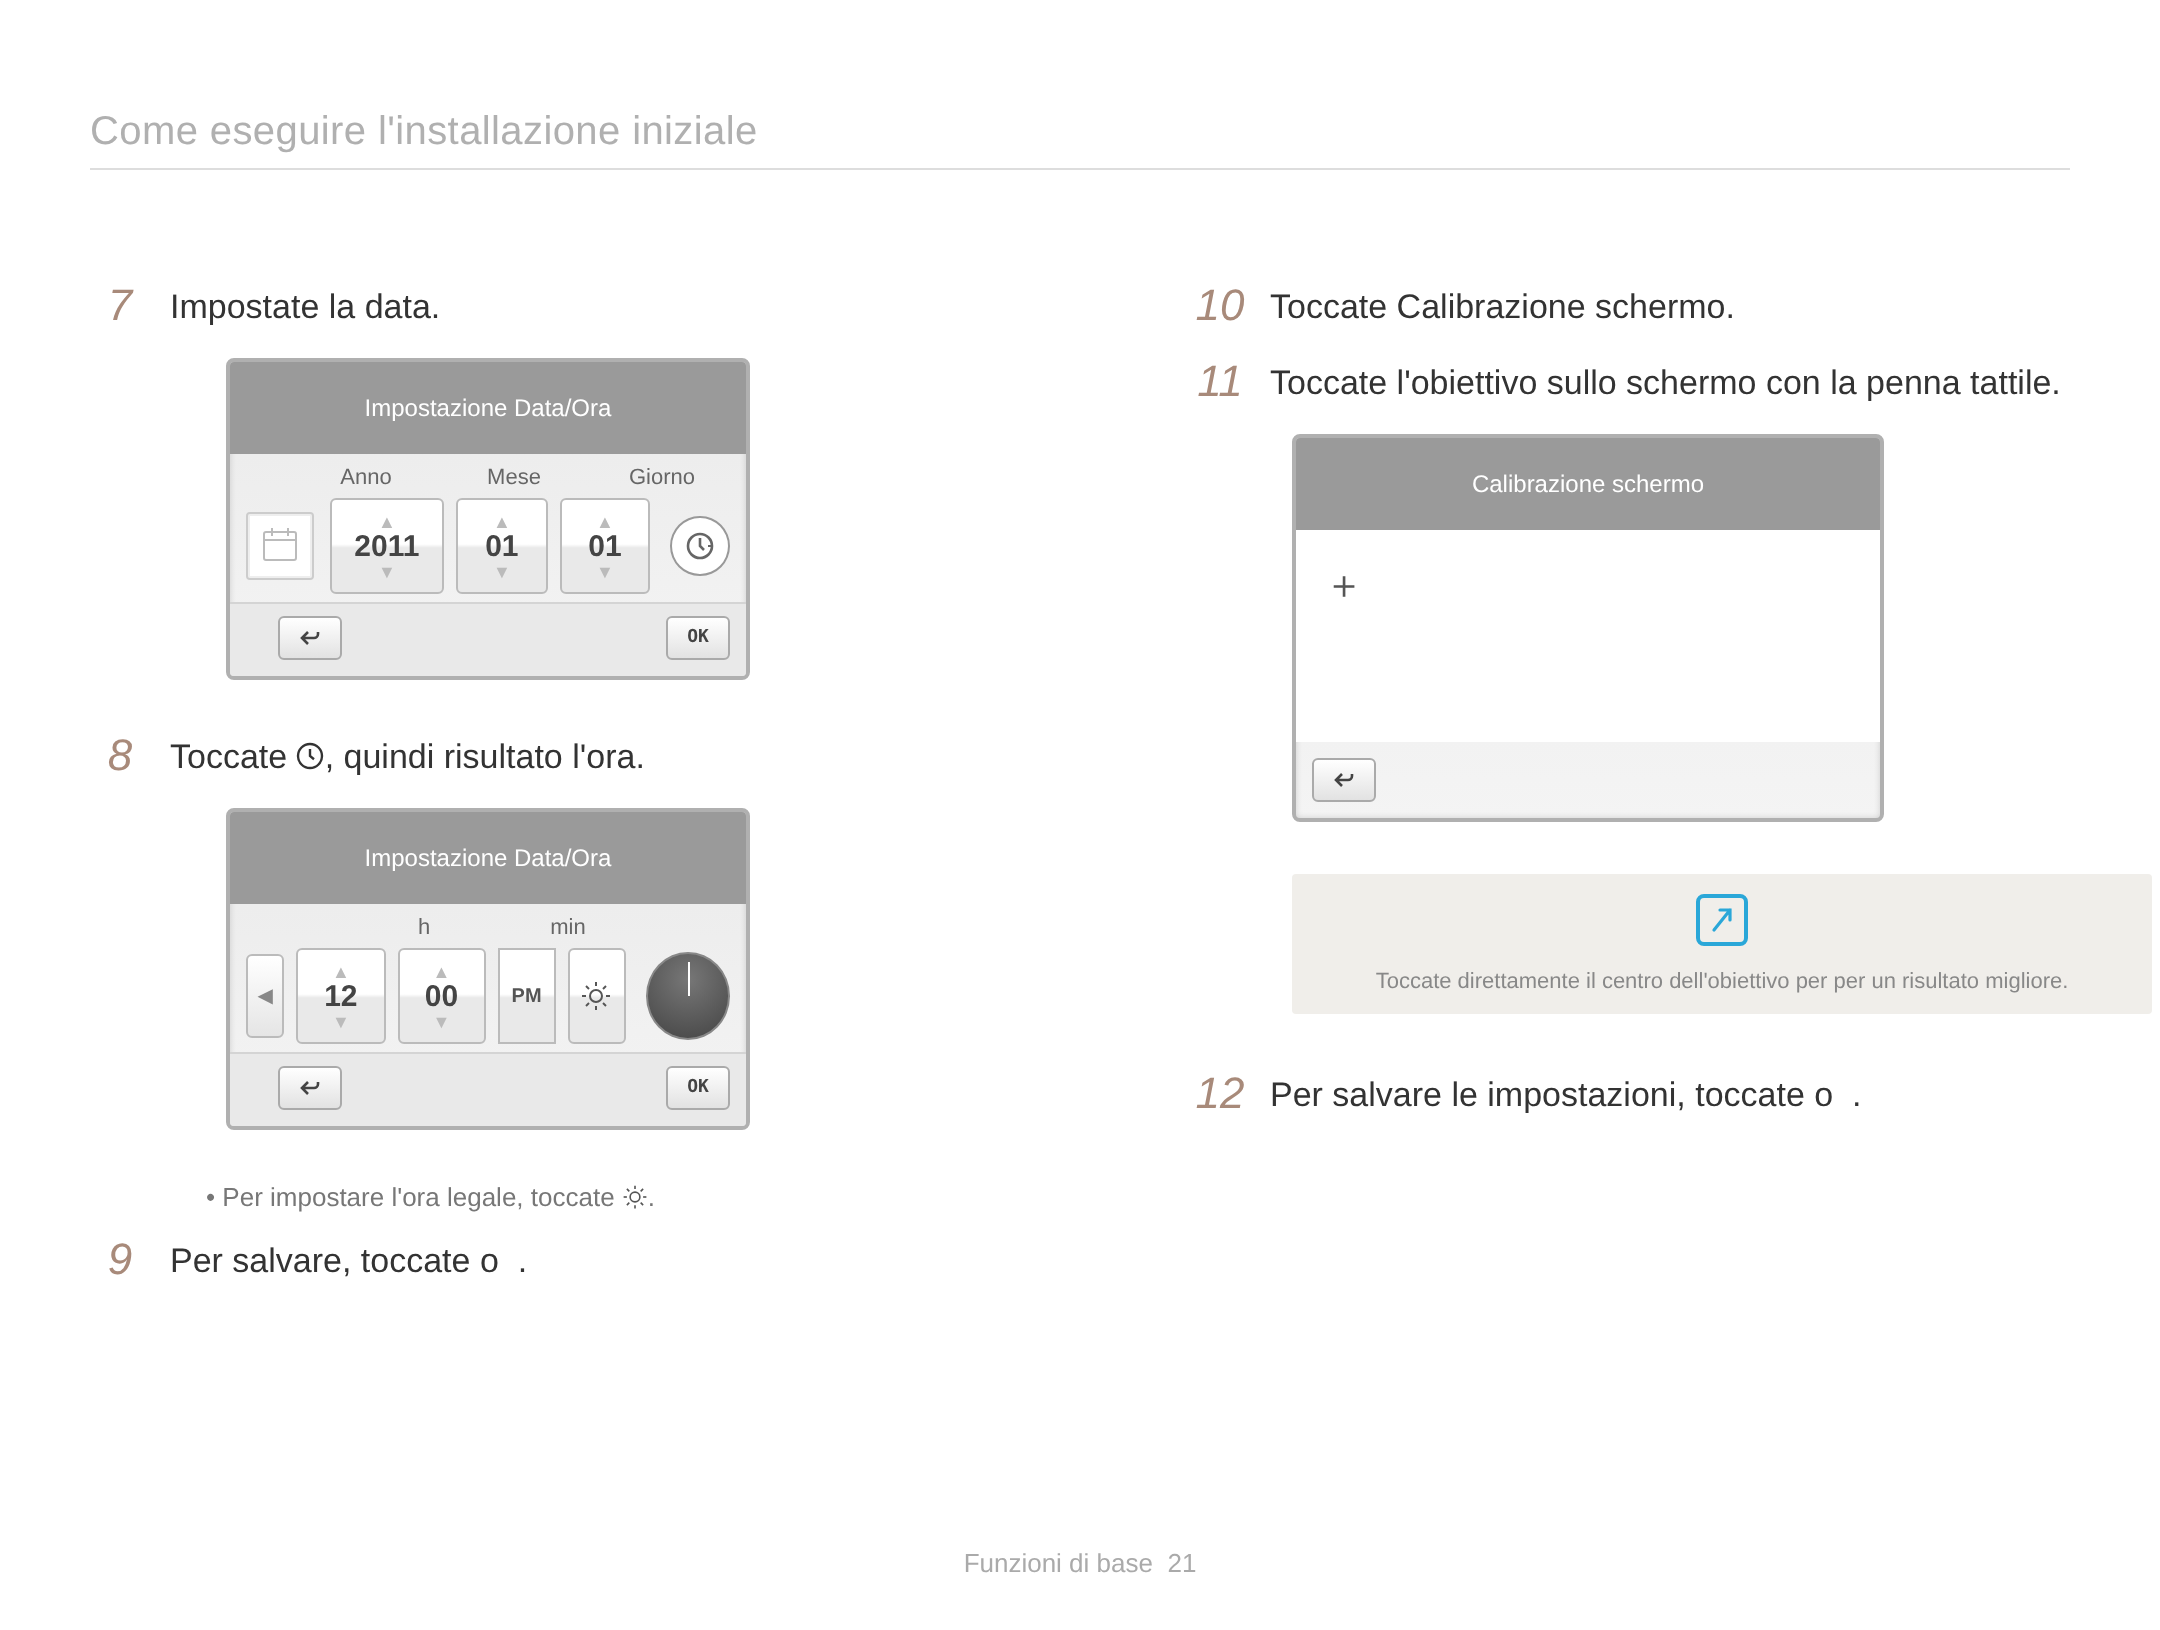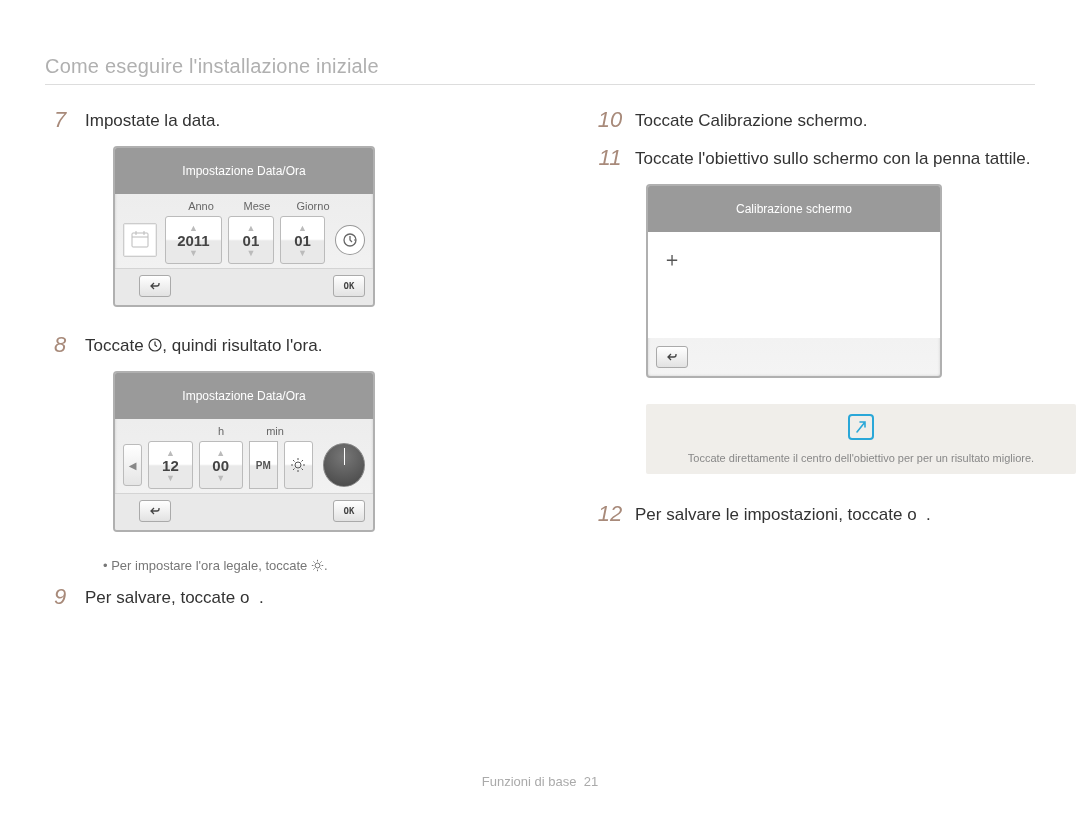"Come eseguire l'installazione iniziale" .header-title { margin-bottom: 23px -> 56px }
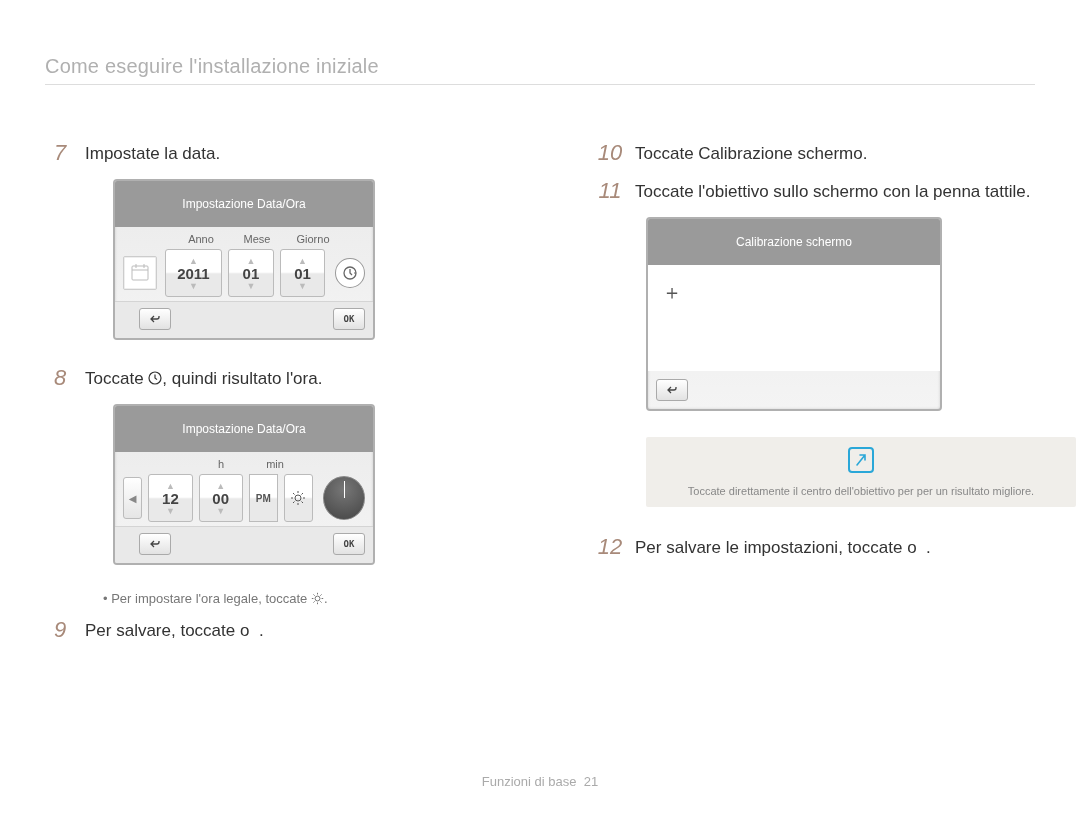"Anno" .labels-row { gap: 14px -> 32px }
